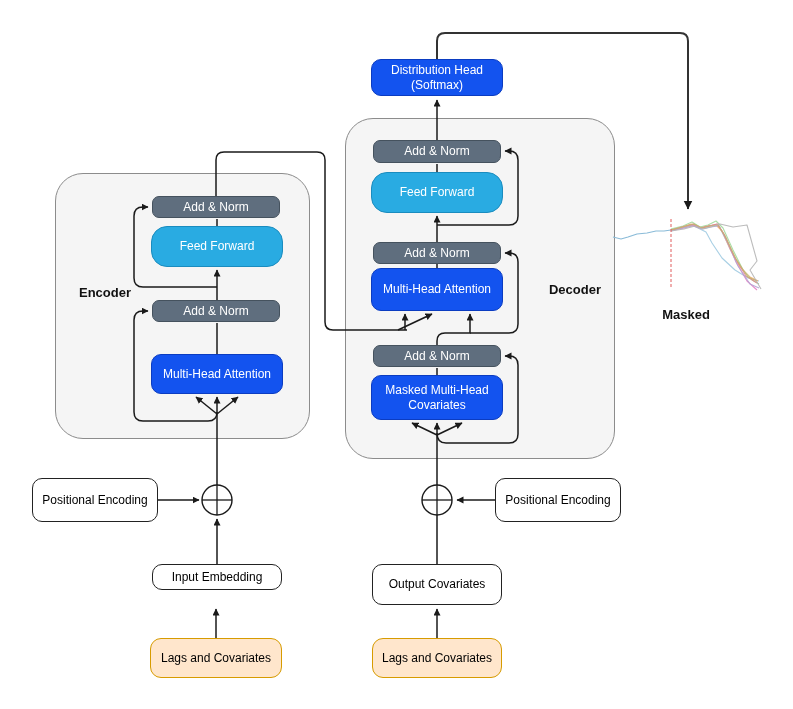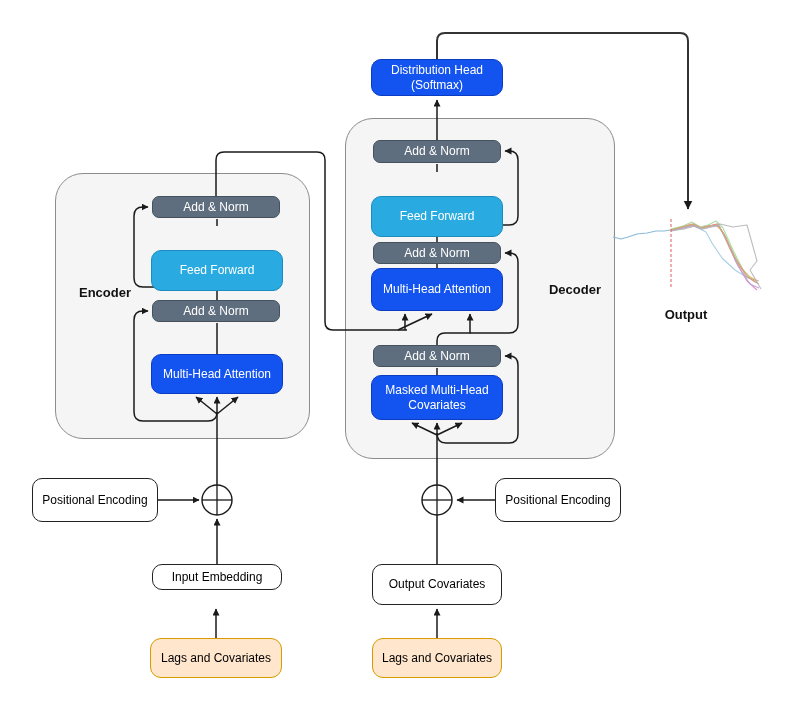"Feed Forward" .ff { border-radius: 10px -> 16px; margin-top: 24px -> none }
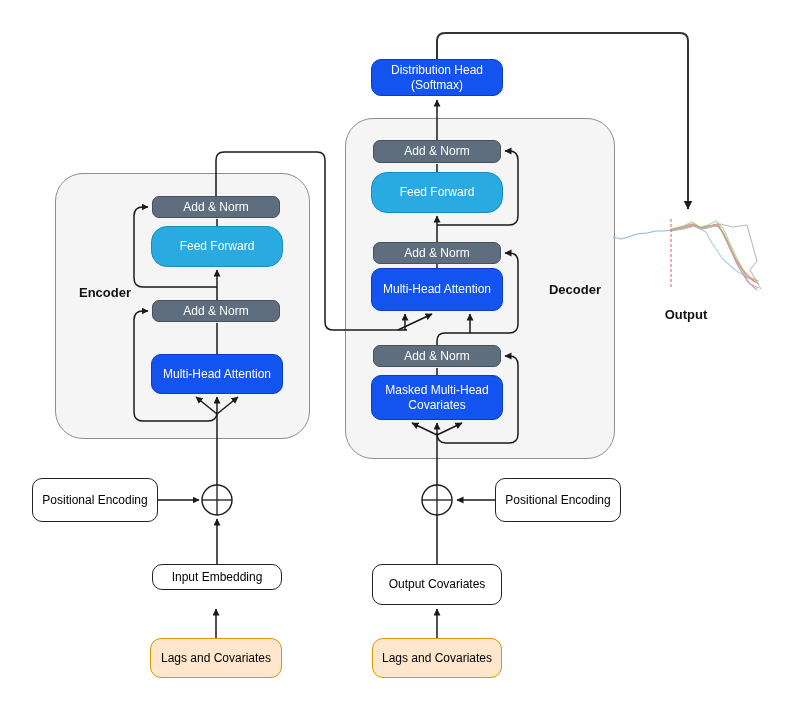"Output" div.biglabel { text: Output -> Masked }
